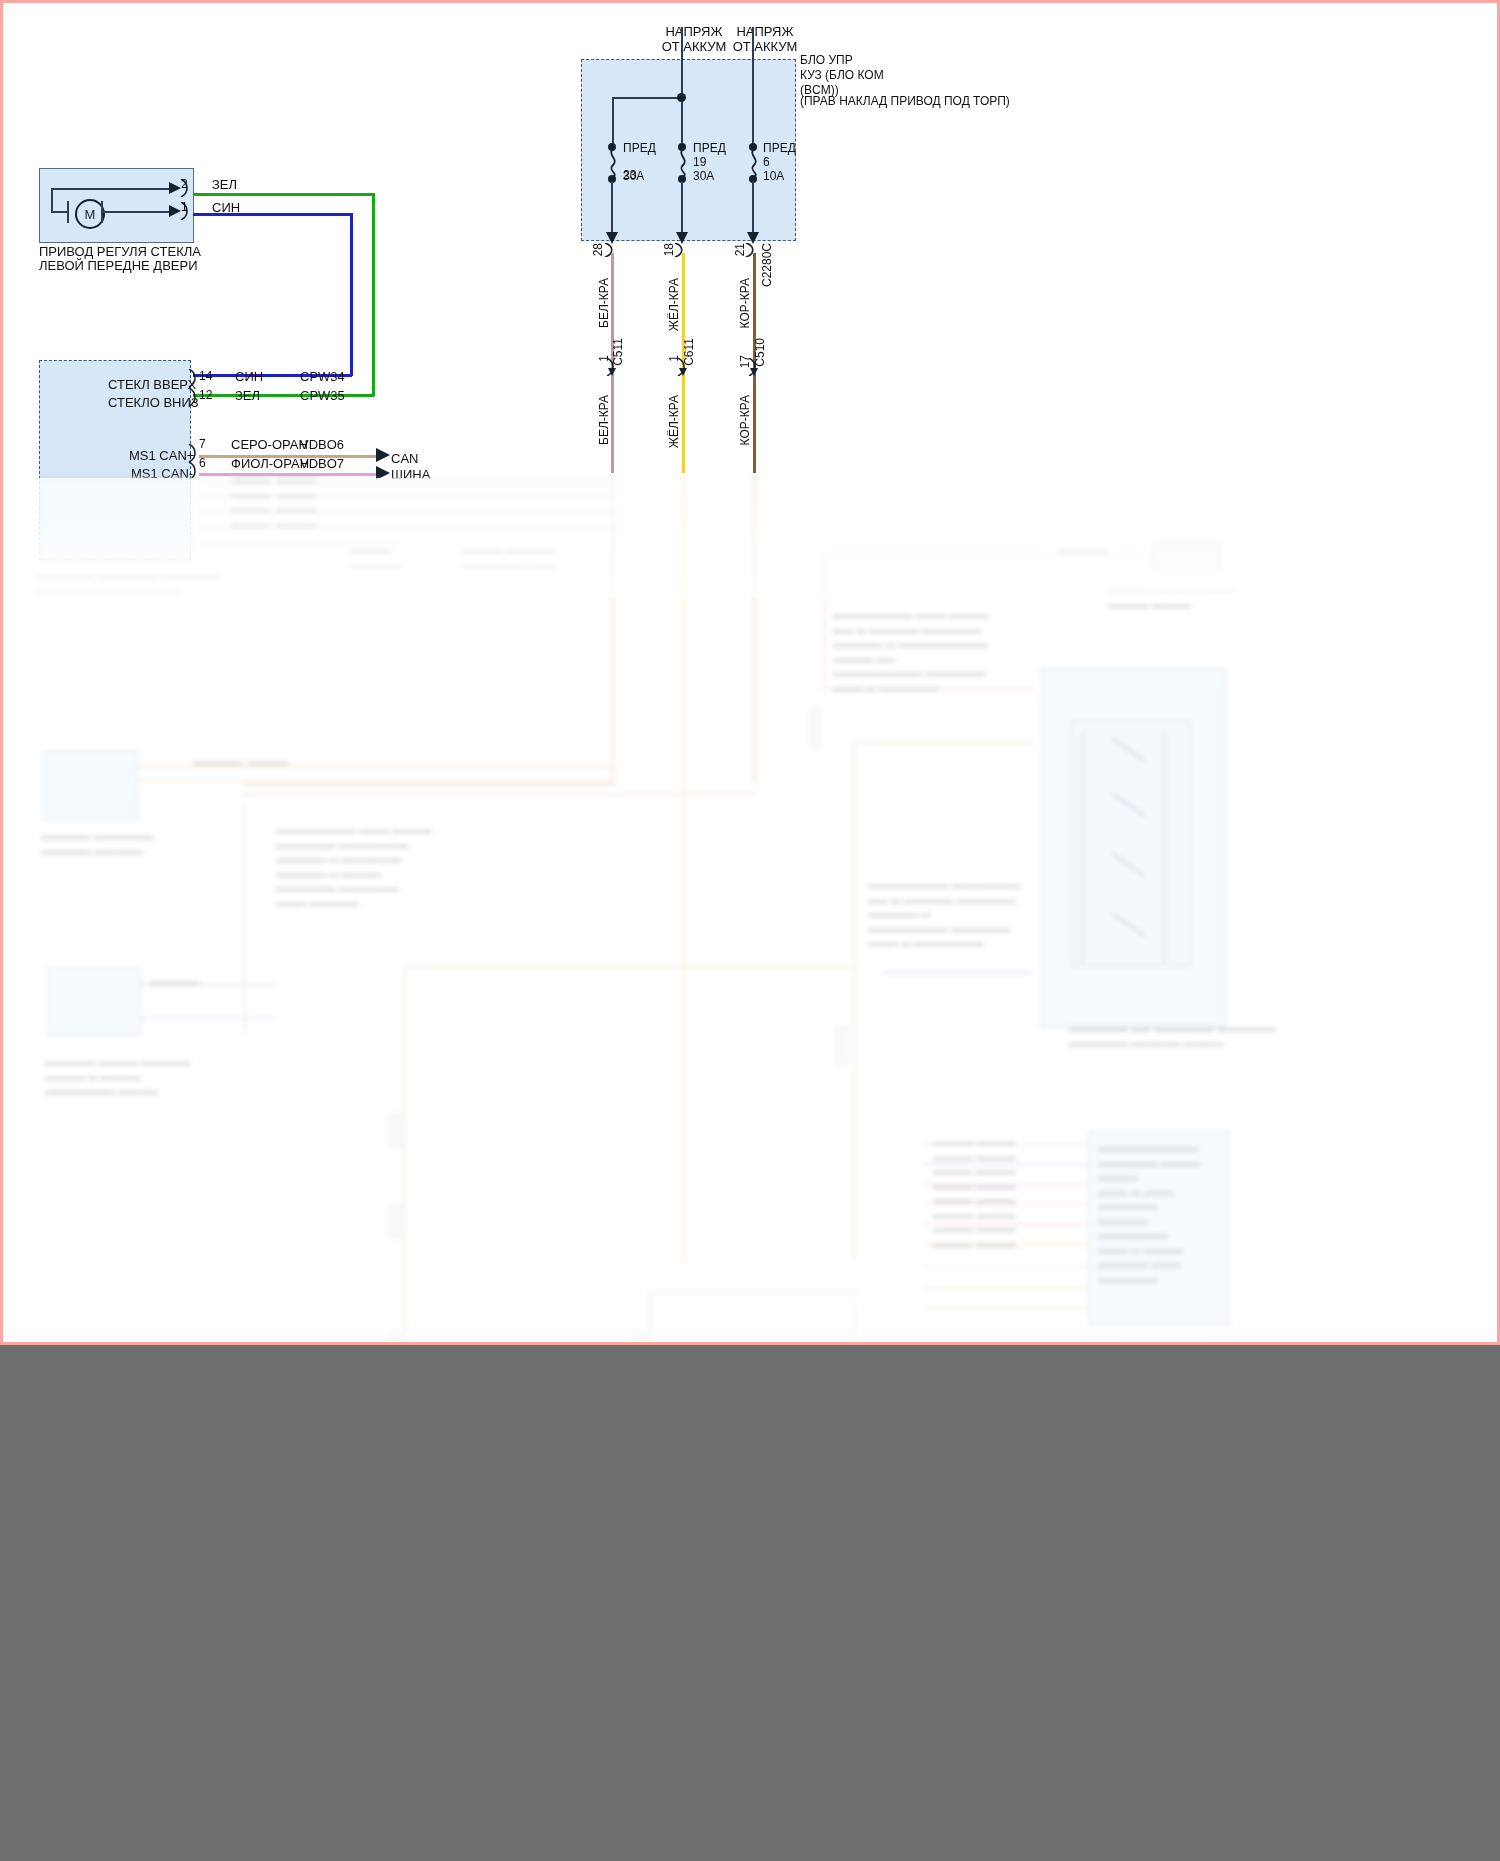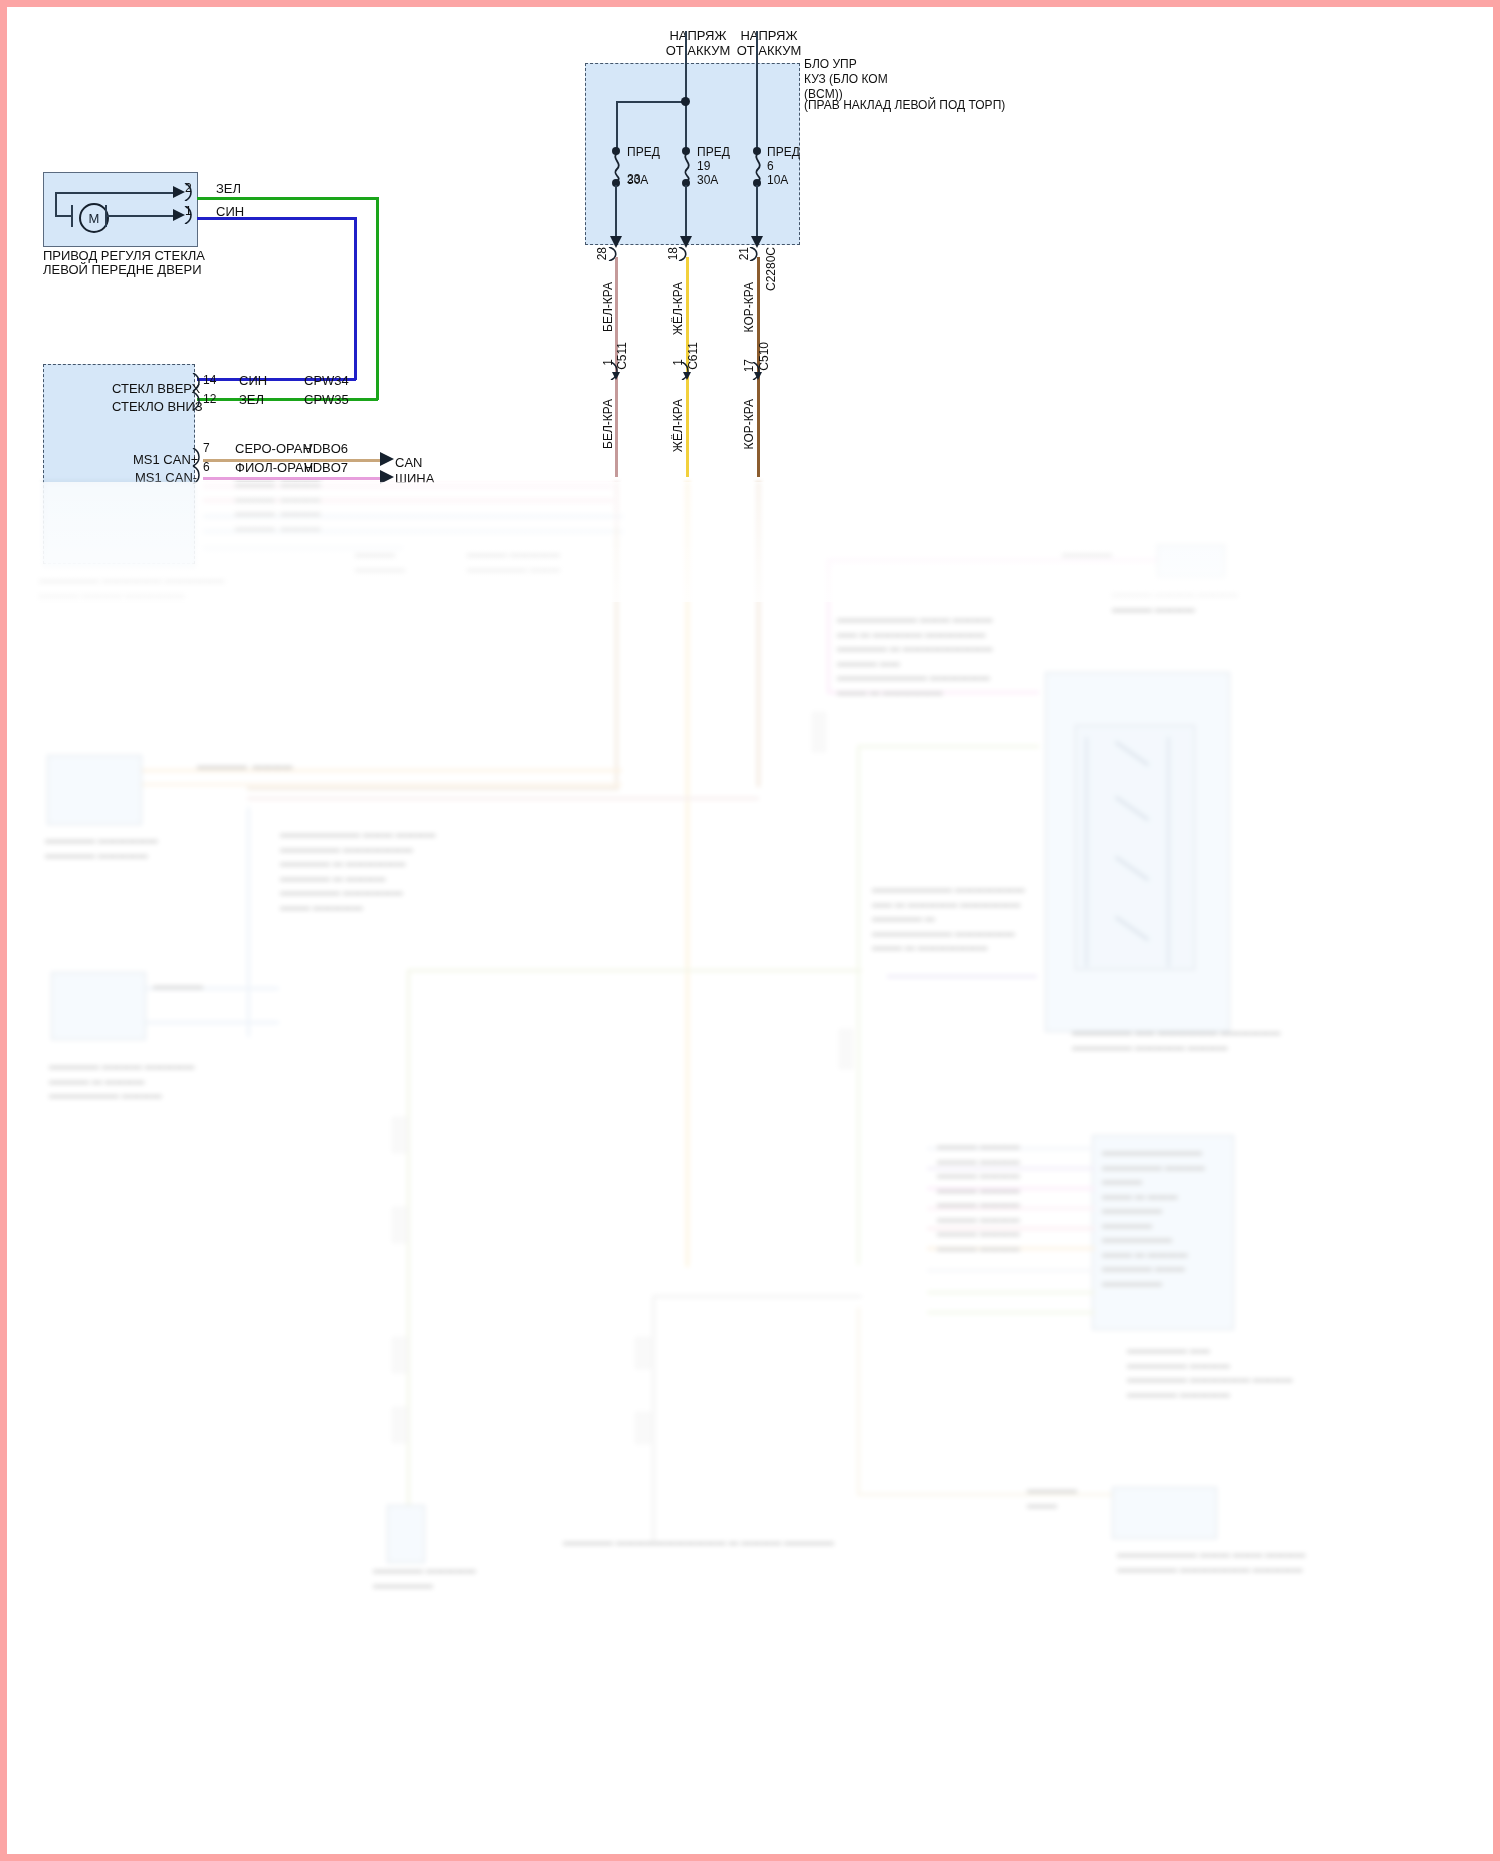"НАПРЯЖ" #page { border: 7px solid #fca5a5 -> 3px solid #fca5a5; height: 1861px -> 1345px }
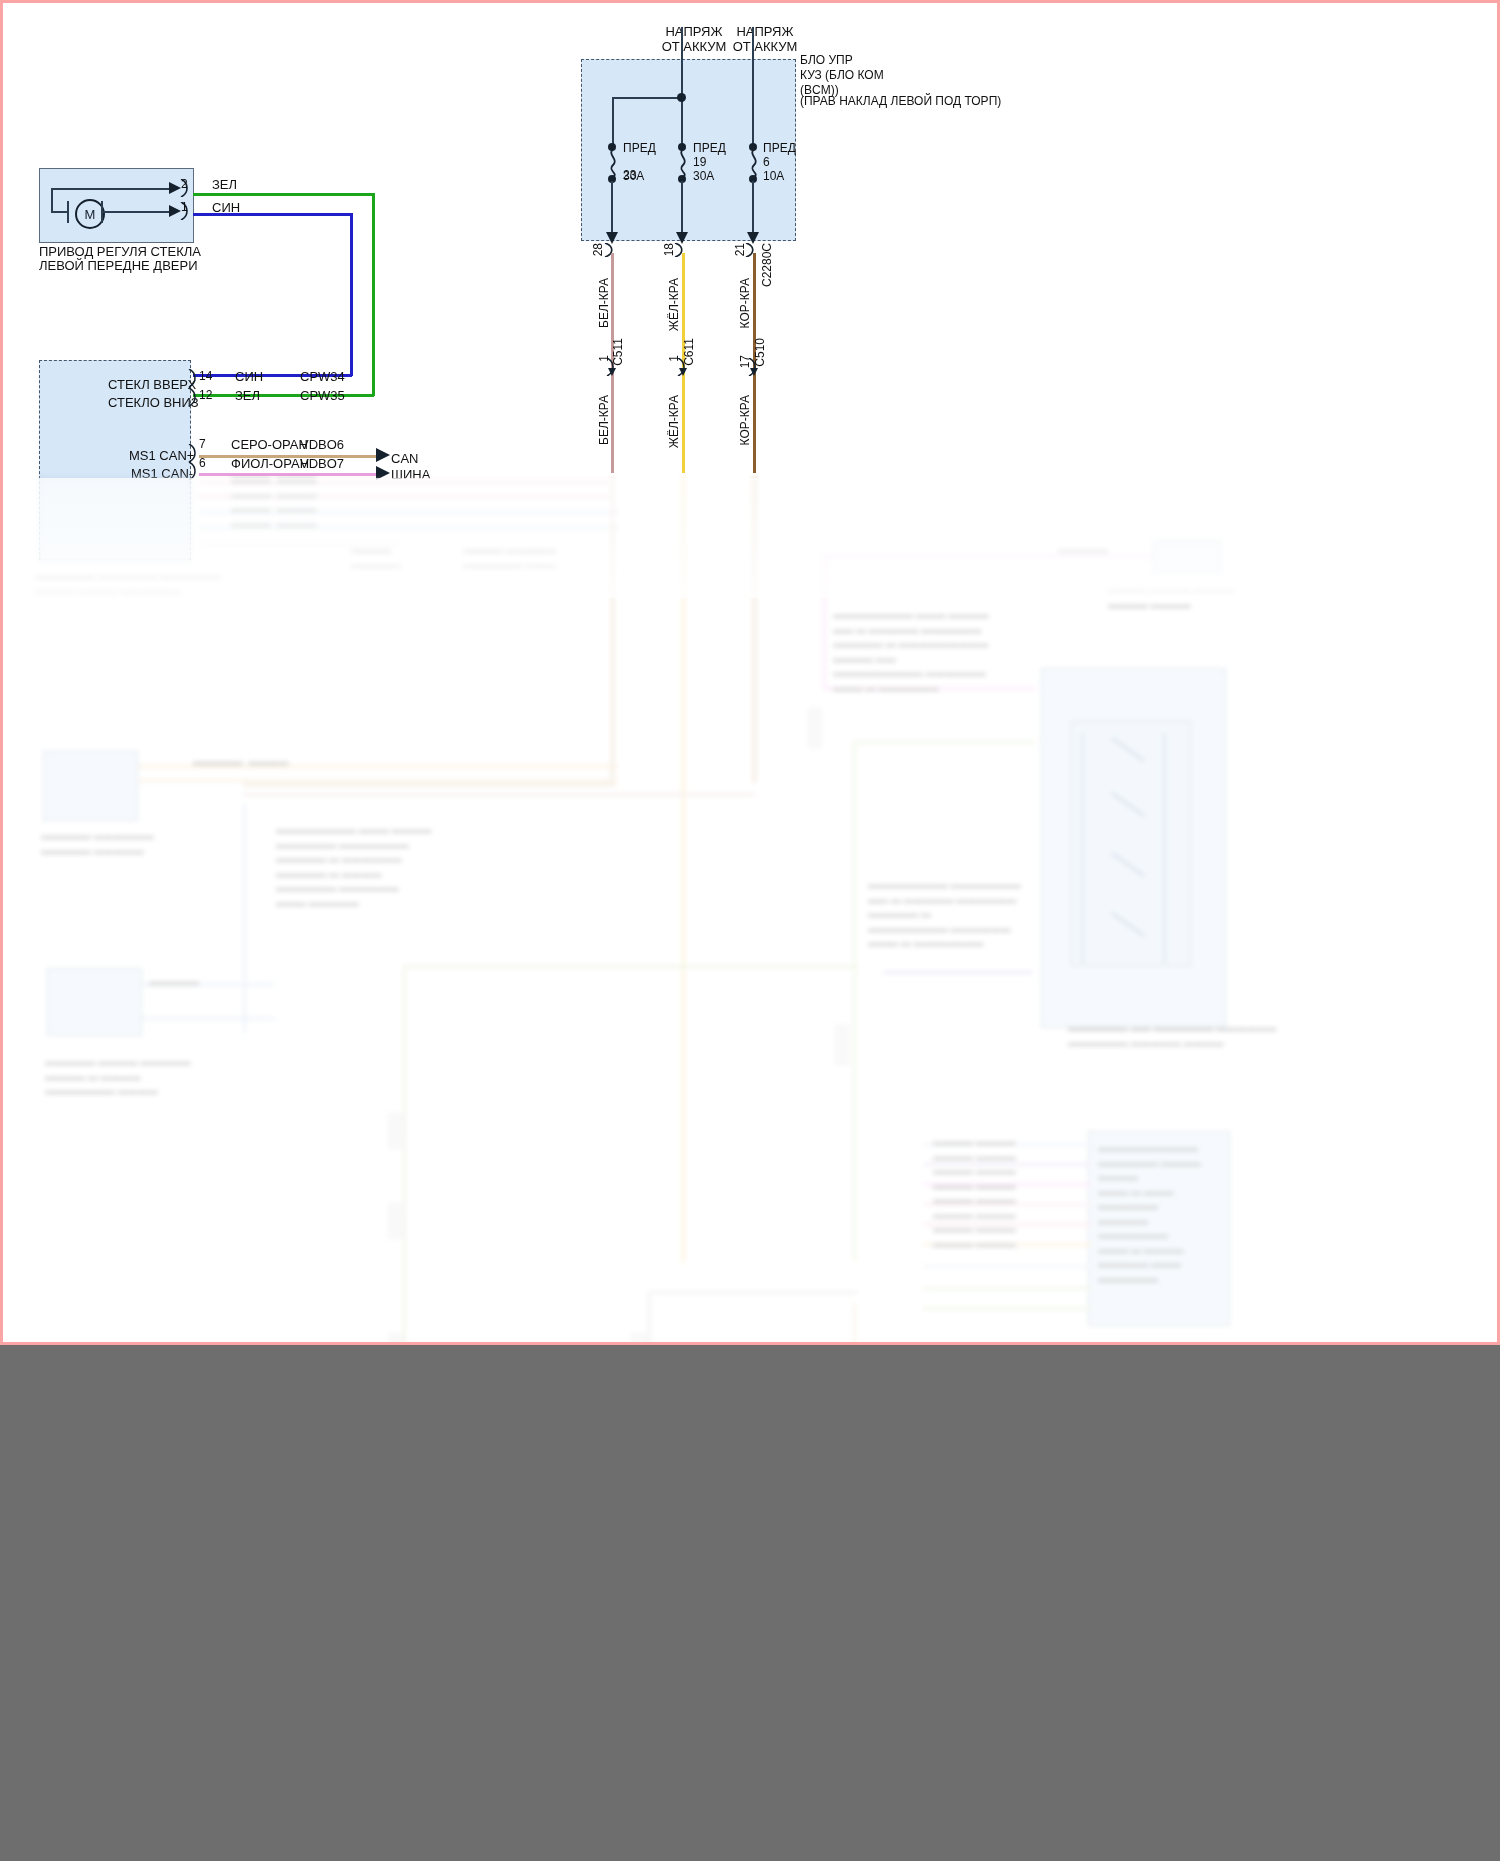"(ПРАВ НАКЛАД ЛЕВОЙ ПОД ТОРП)" div.lbl { text: ЛЕВОЙ -> ПРИВОД }
